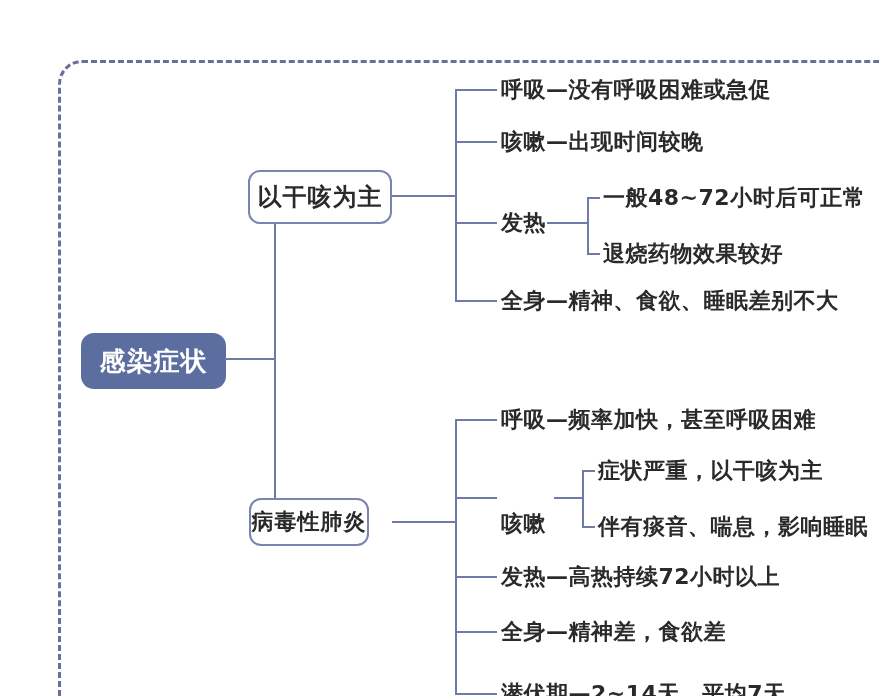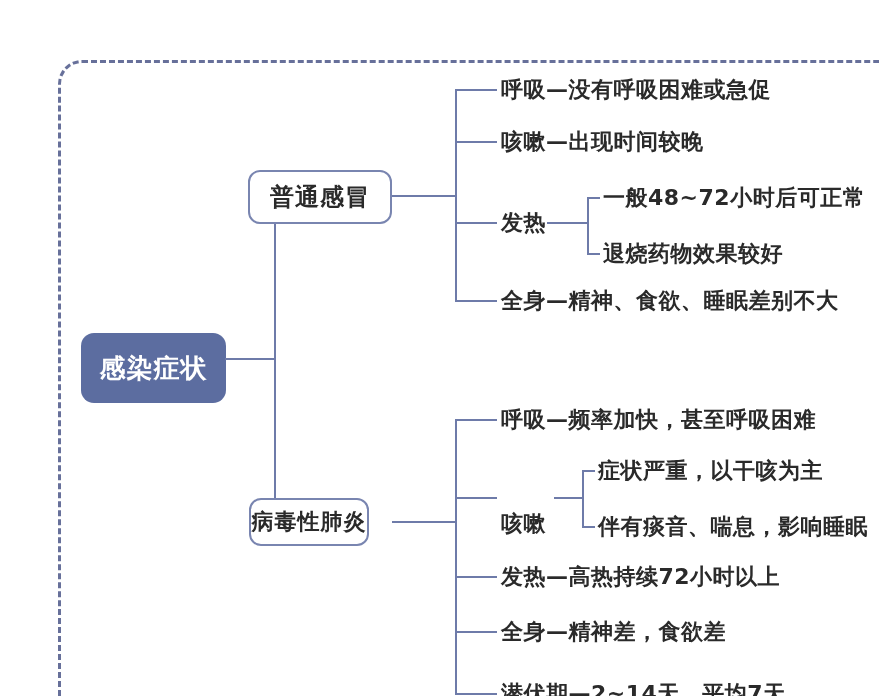"普通感冒" div.node { text: 普通感冒 -> 以干咳为主 }
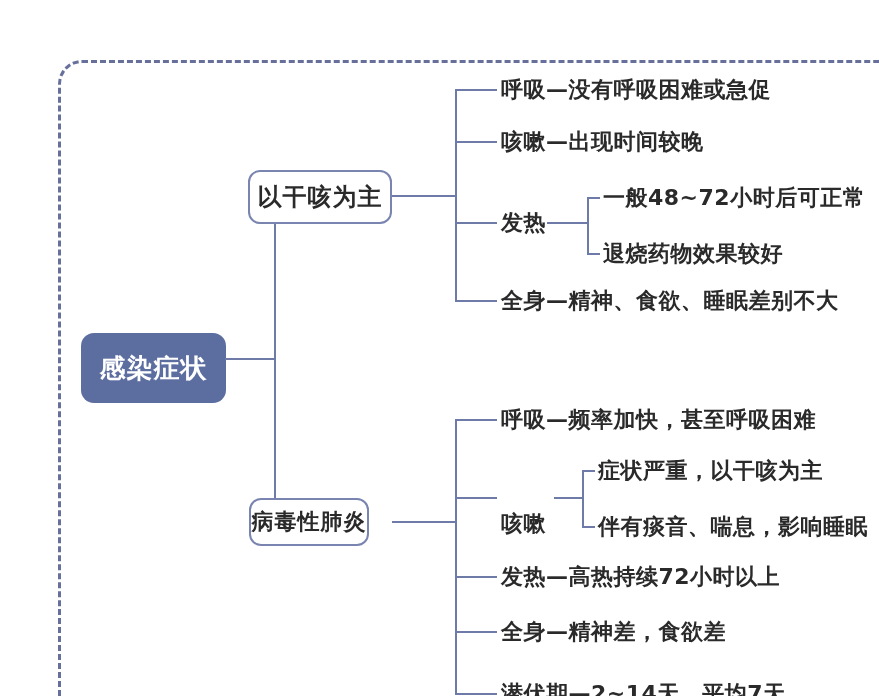"感染症状" .root-node { height: 70px -> 56px }
